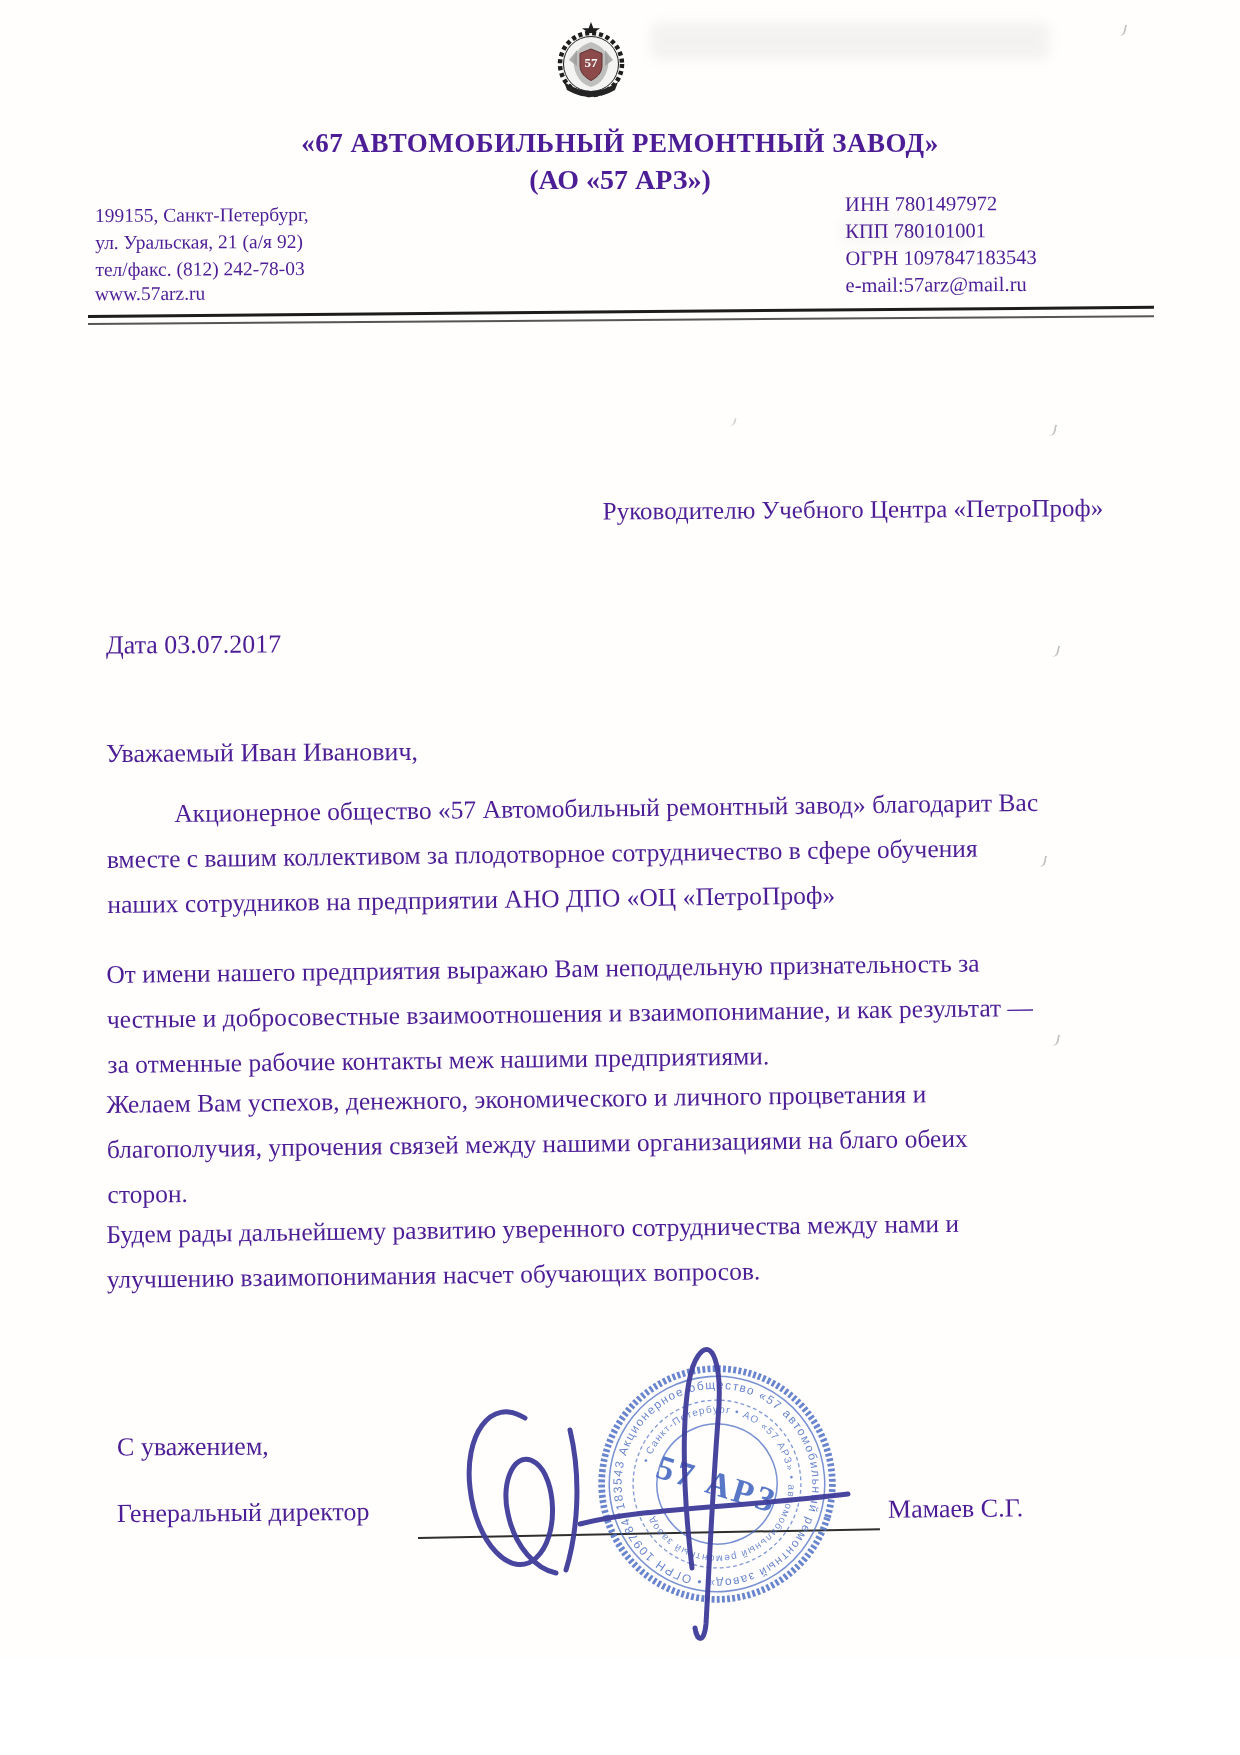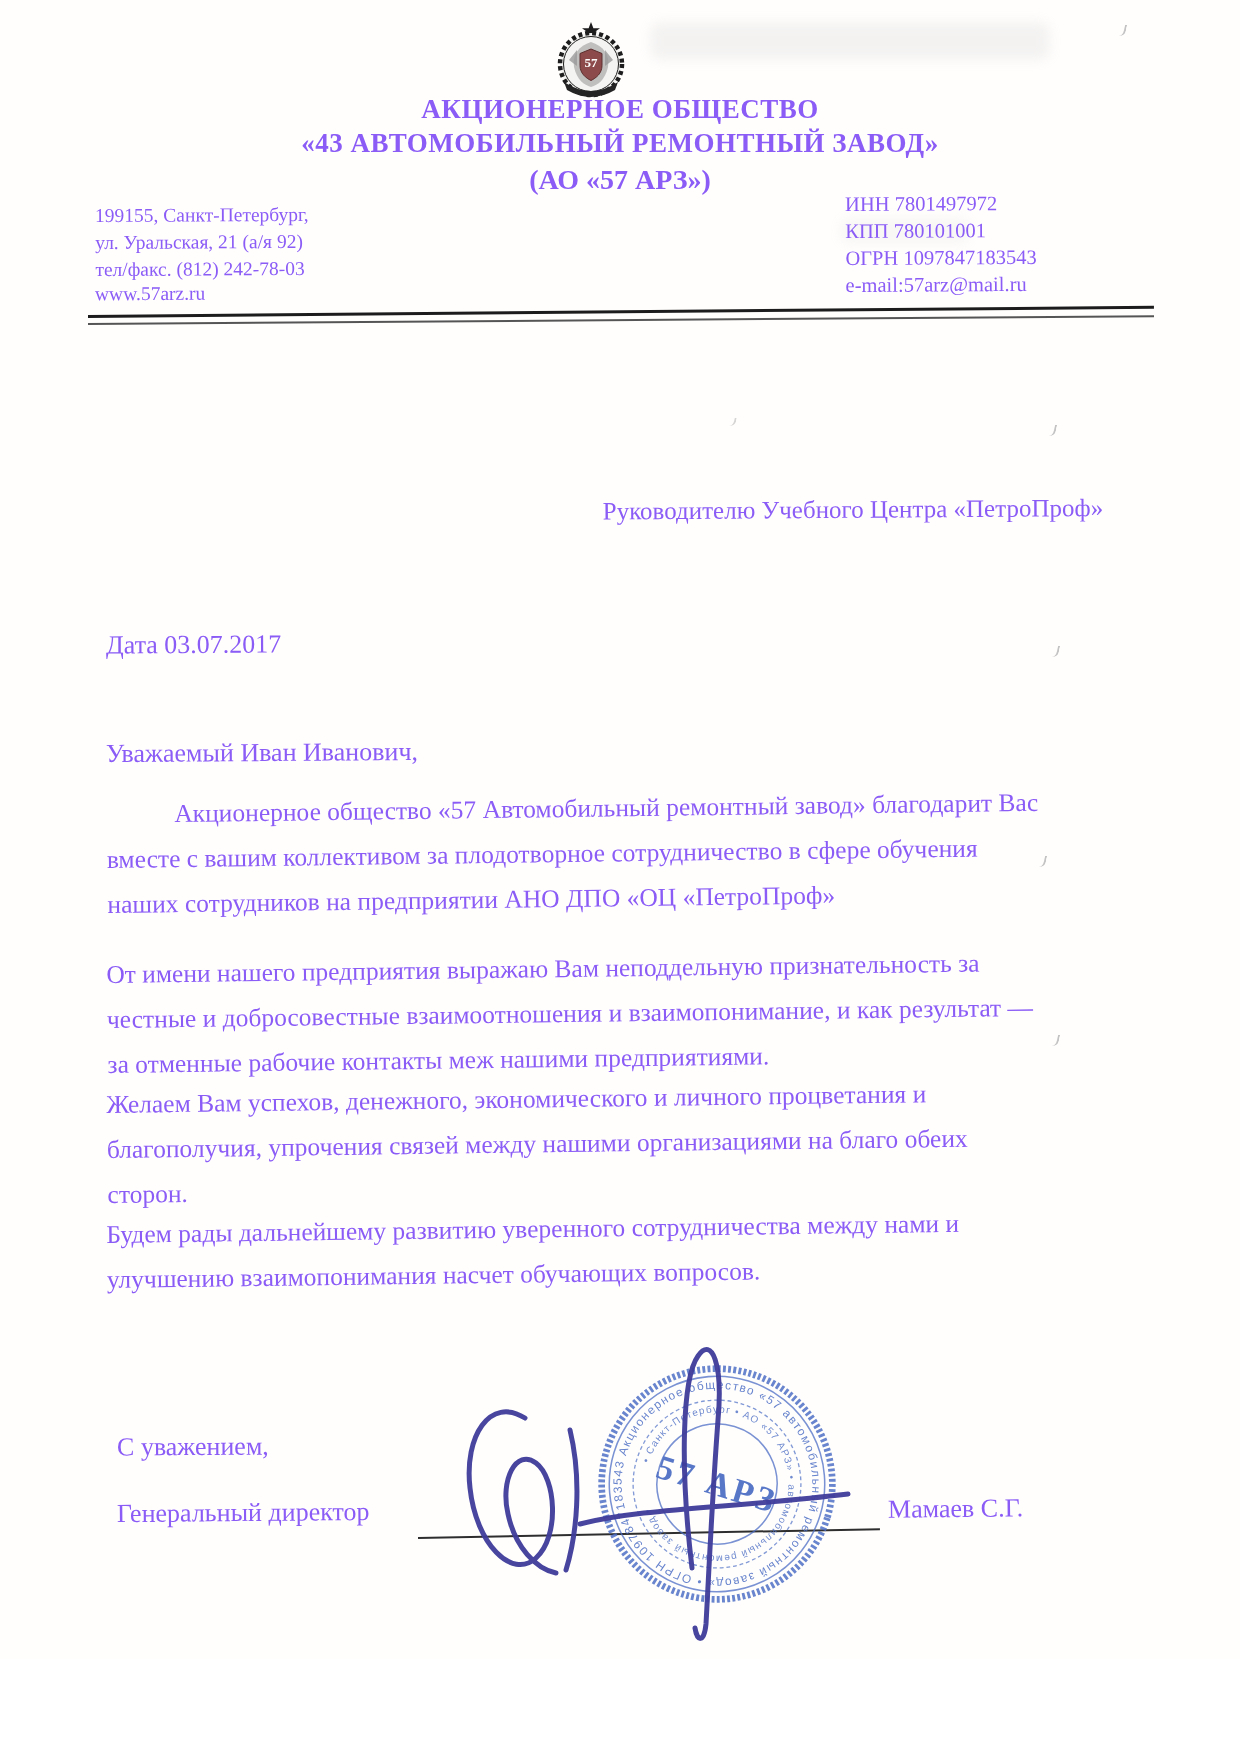"57" .page { color: #8b5cf6 -> #4c1d95 }
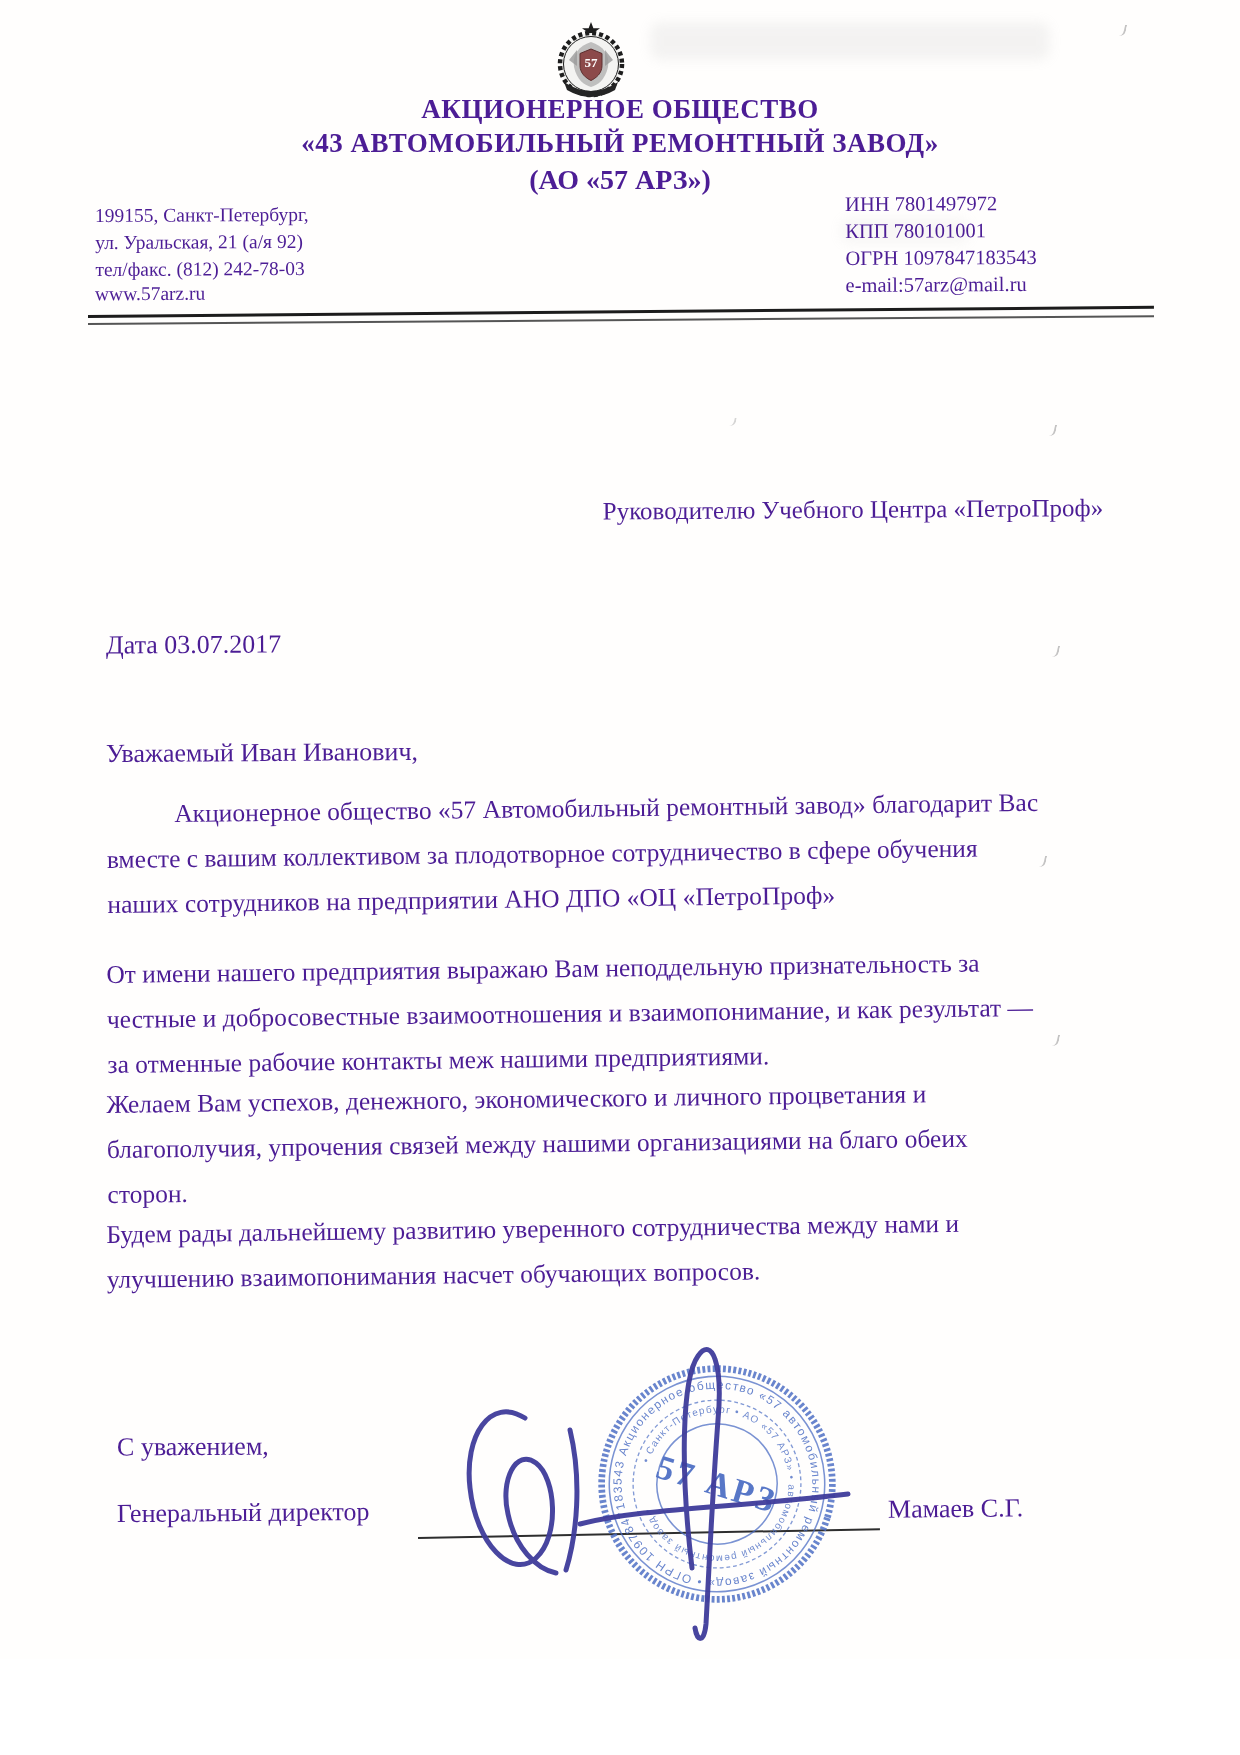"АКЦИОНЕРНОЕ ОБЩЕСТВО" div.abs { html: <div>АКЦИОНЕРНОЕ ОБЩЕСТВО</div> -> none }
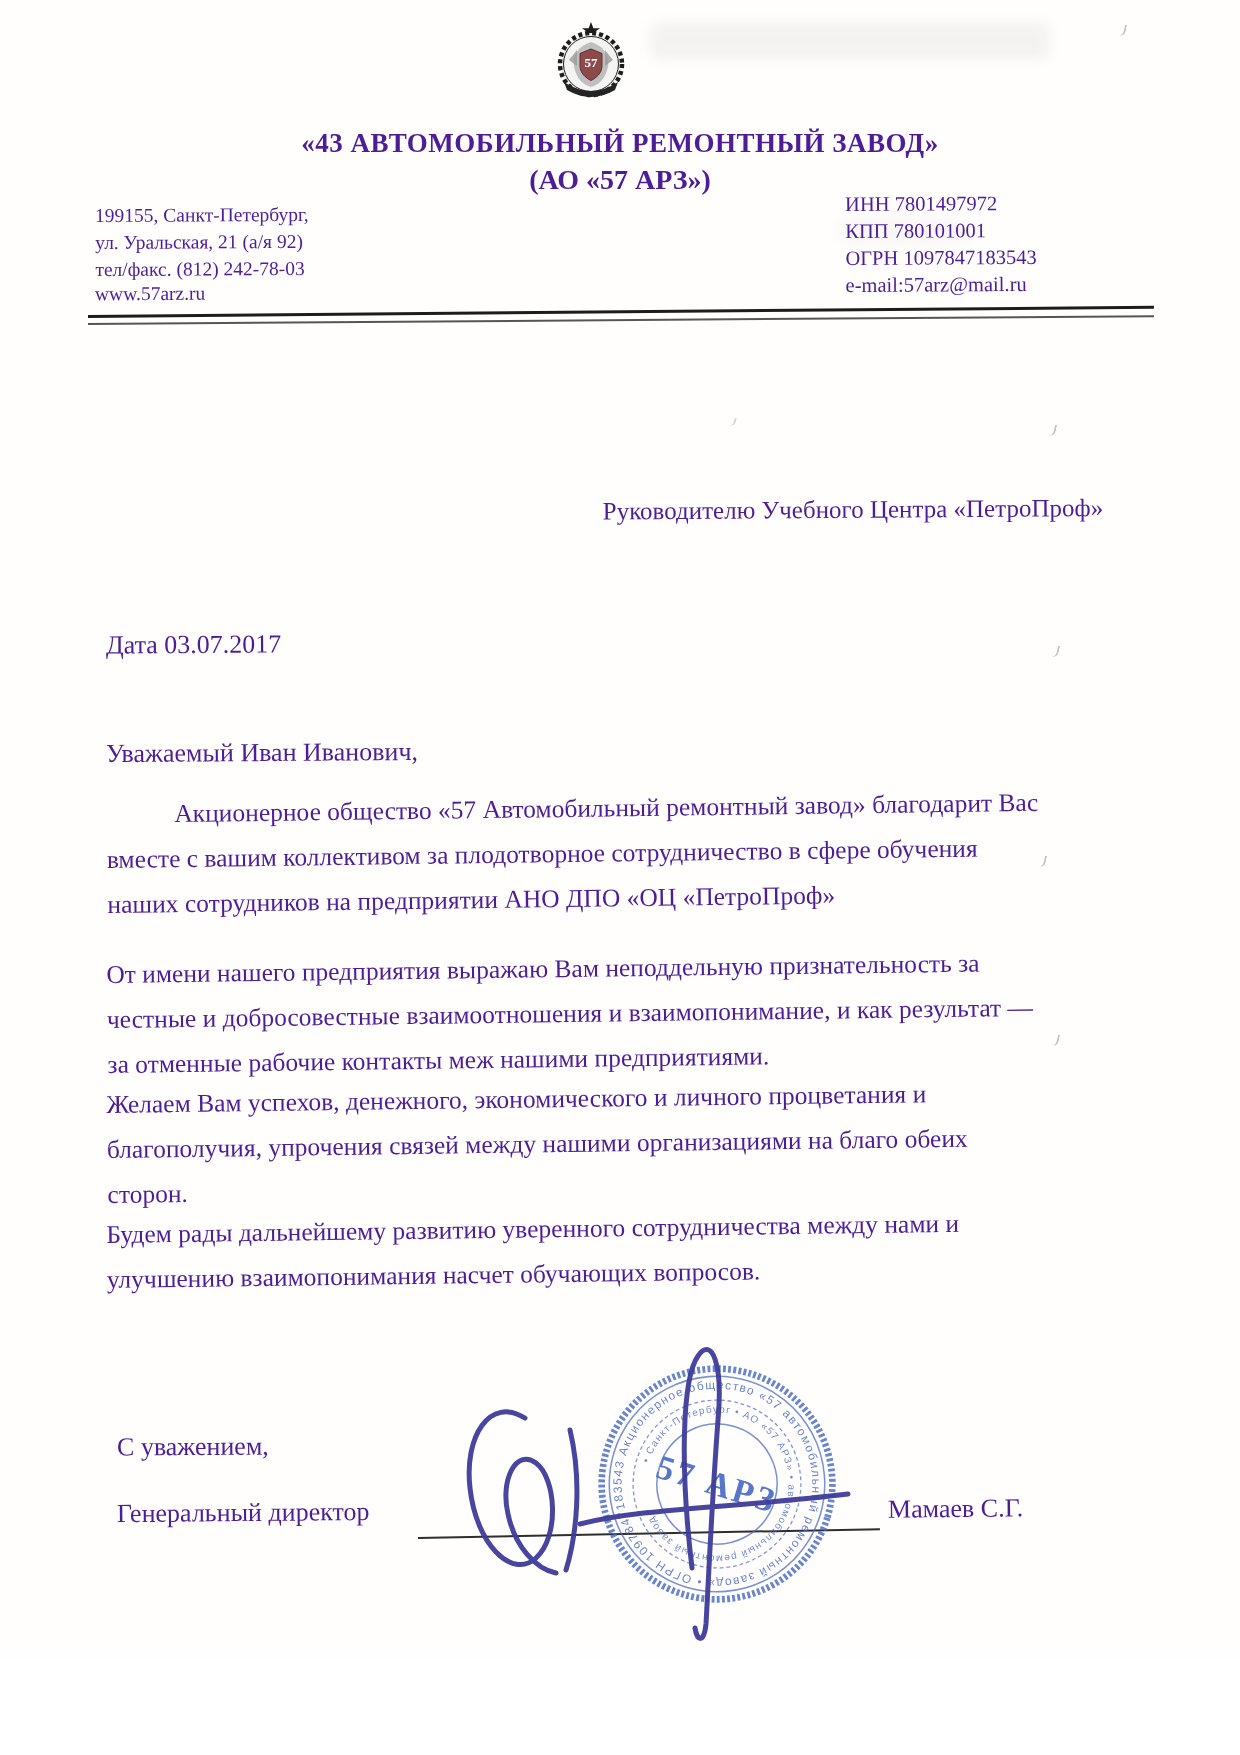"«43 АВТОМОБИЛЬНЫЙ РЕМОНТНЫЙ ЗАВОД»" div.abs { text: 43 -> 67 }
